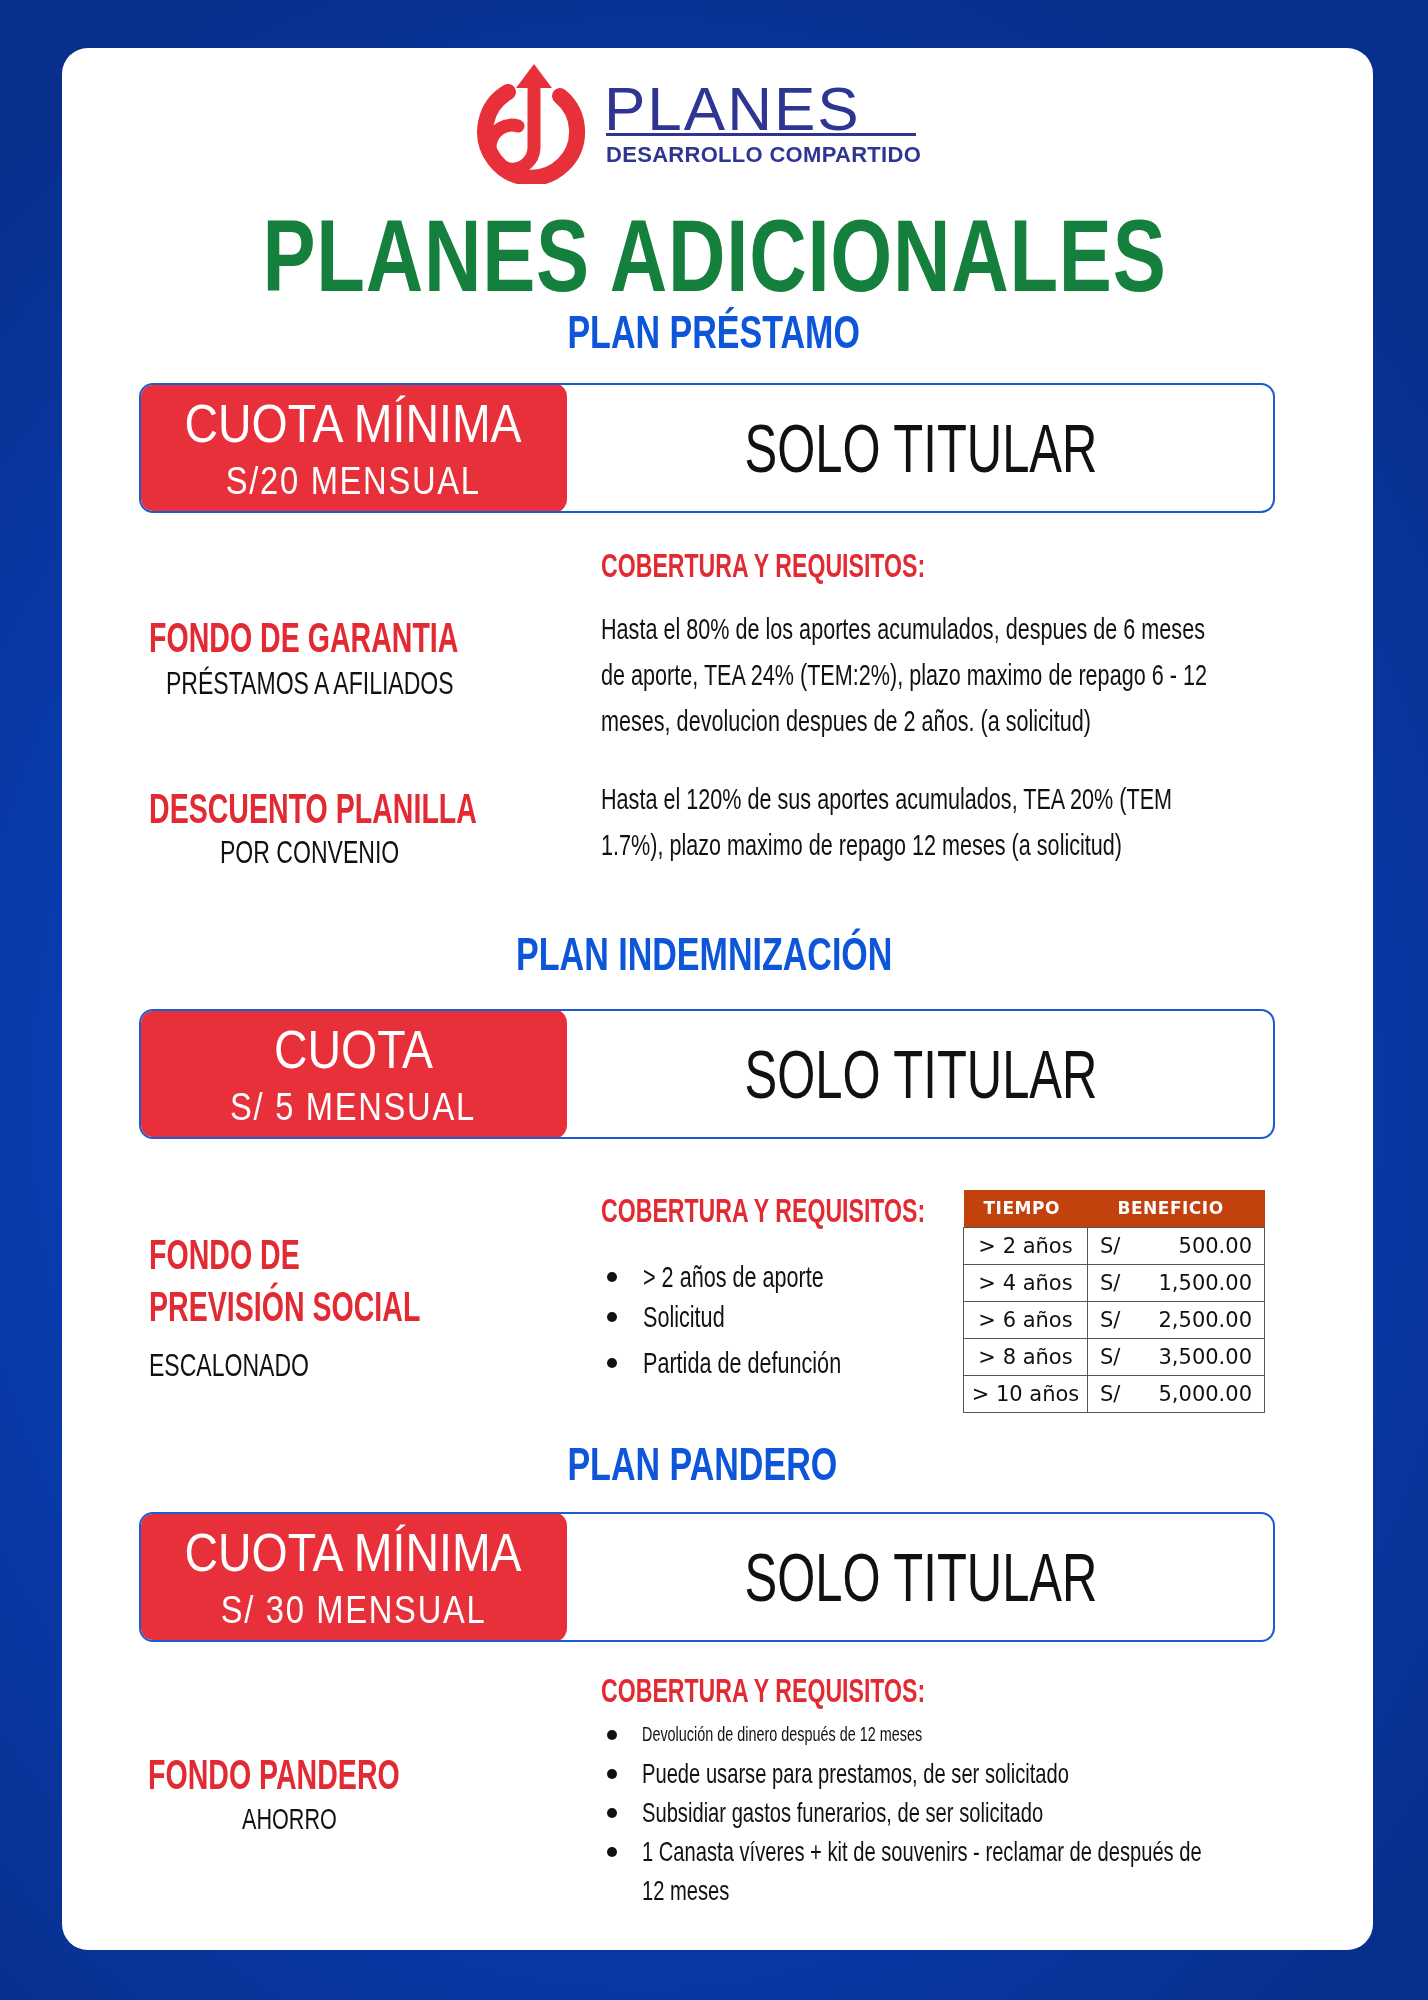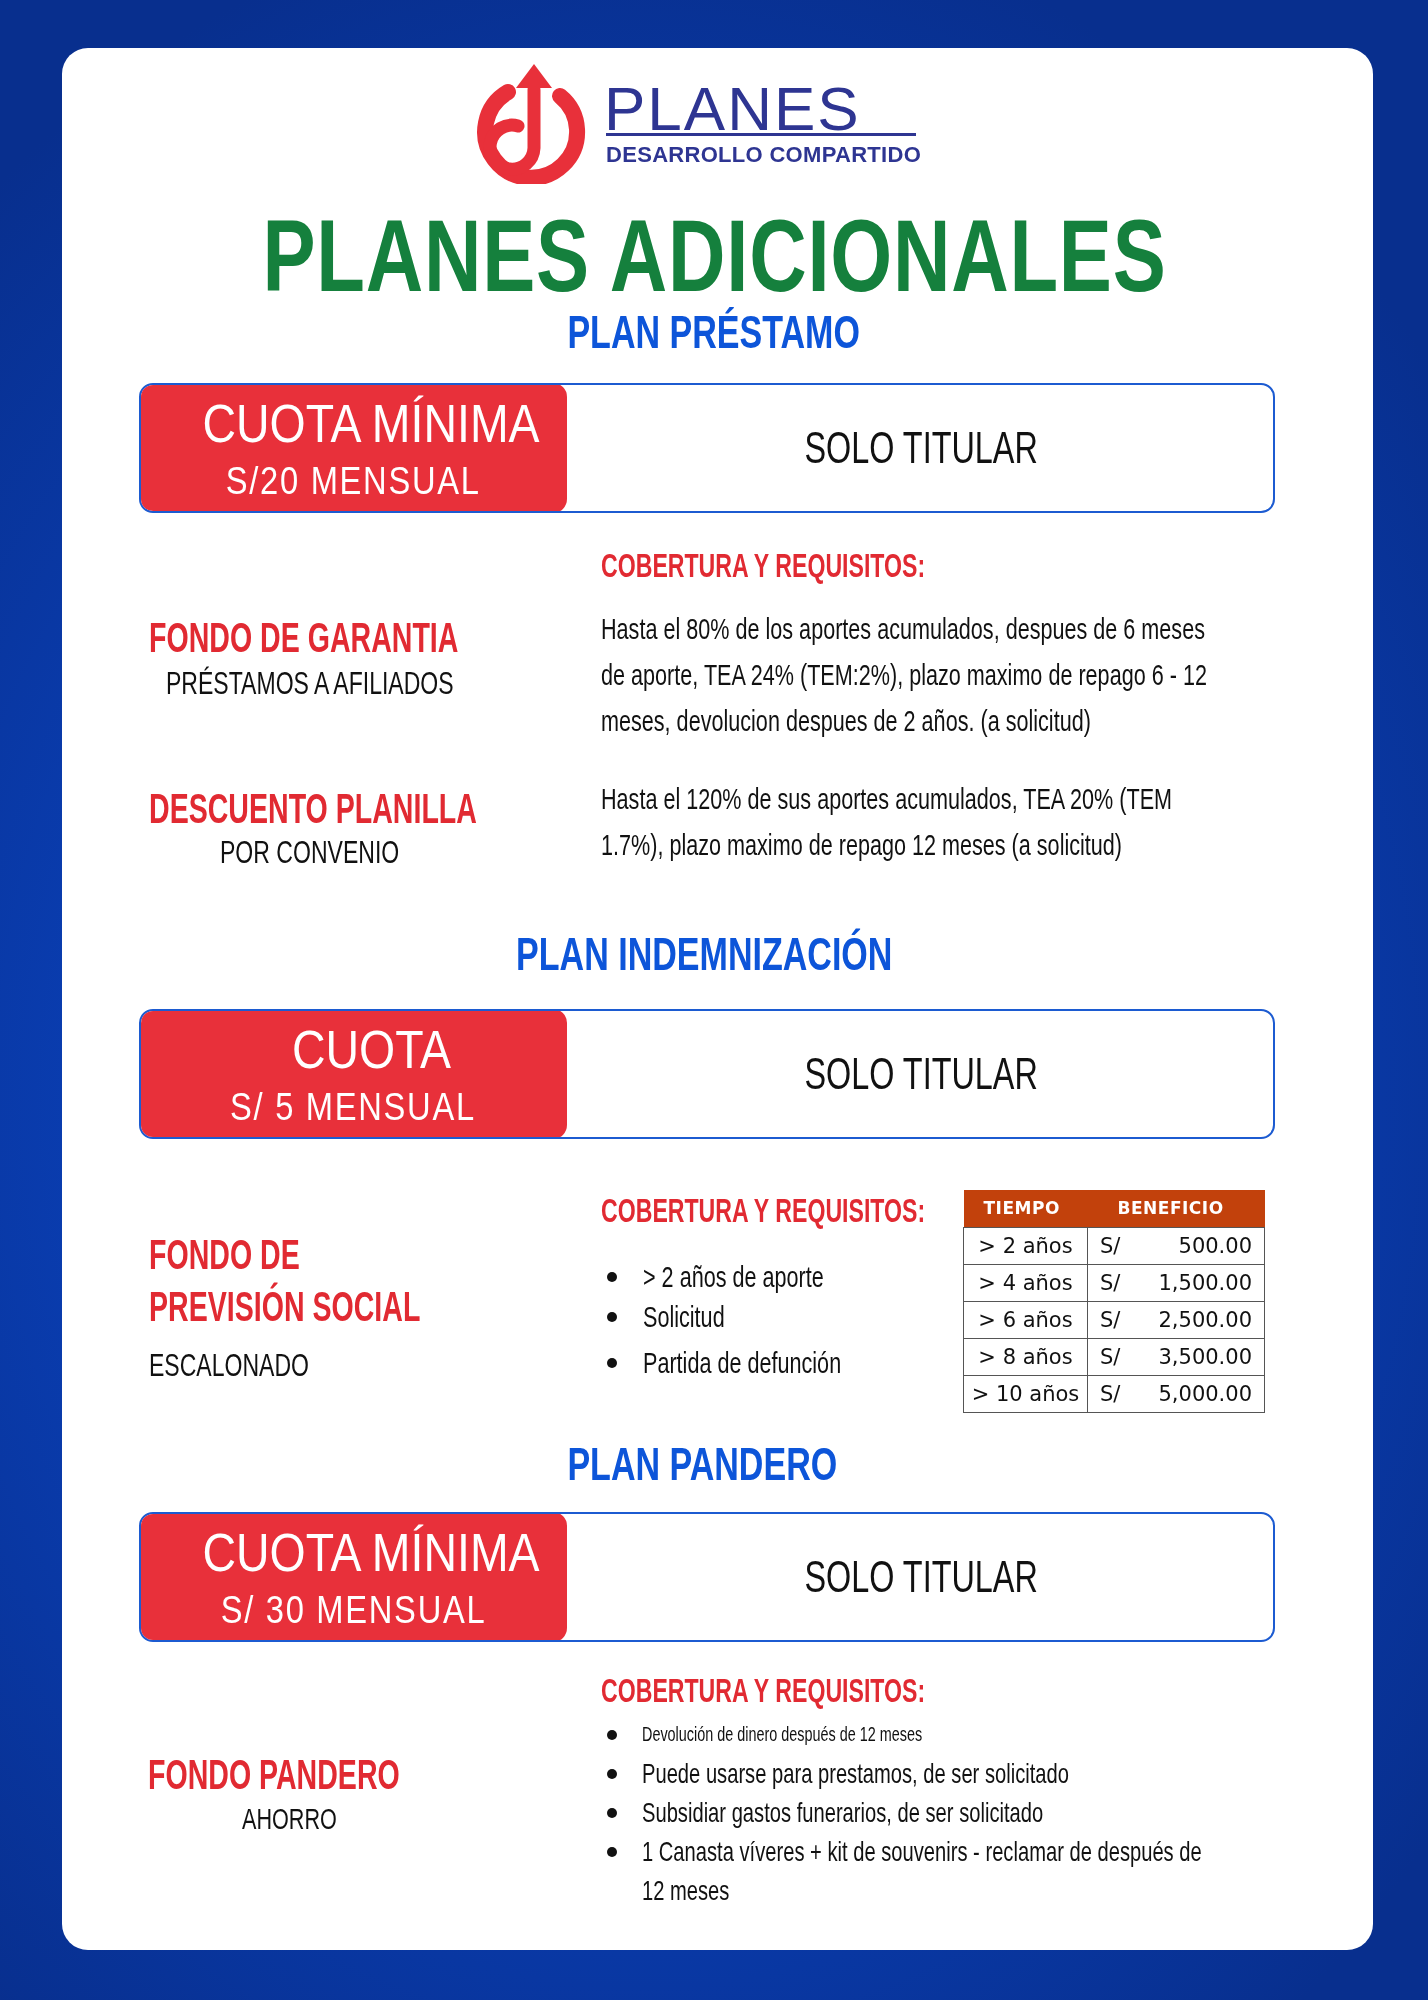"CUOTA MÍNIMA" .cuota-red .line1 { margin-left: 18px -> none }
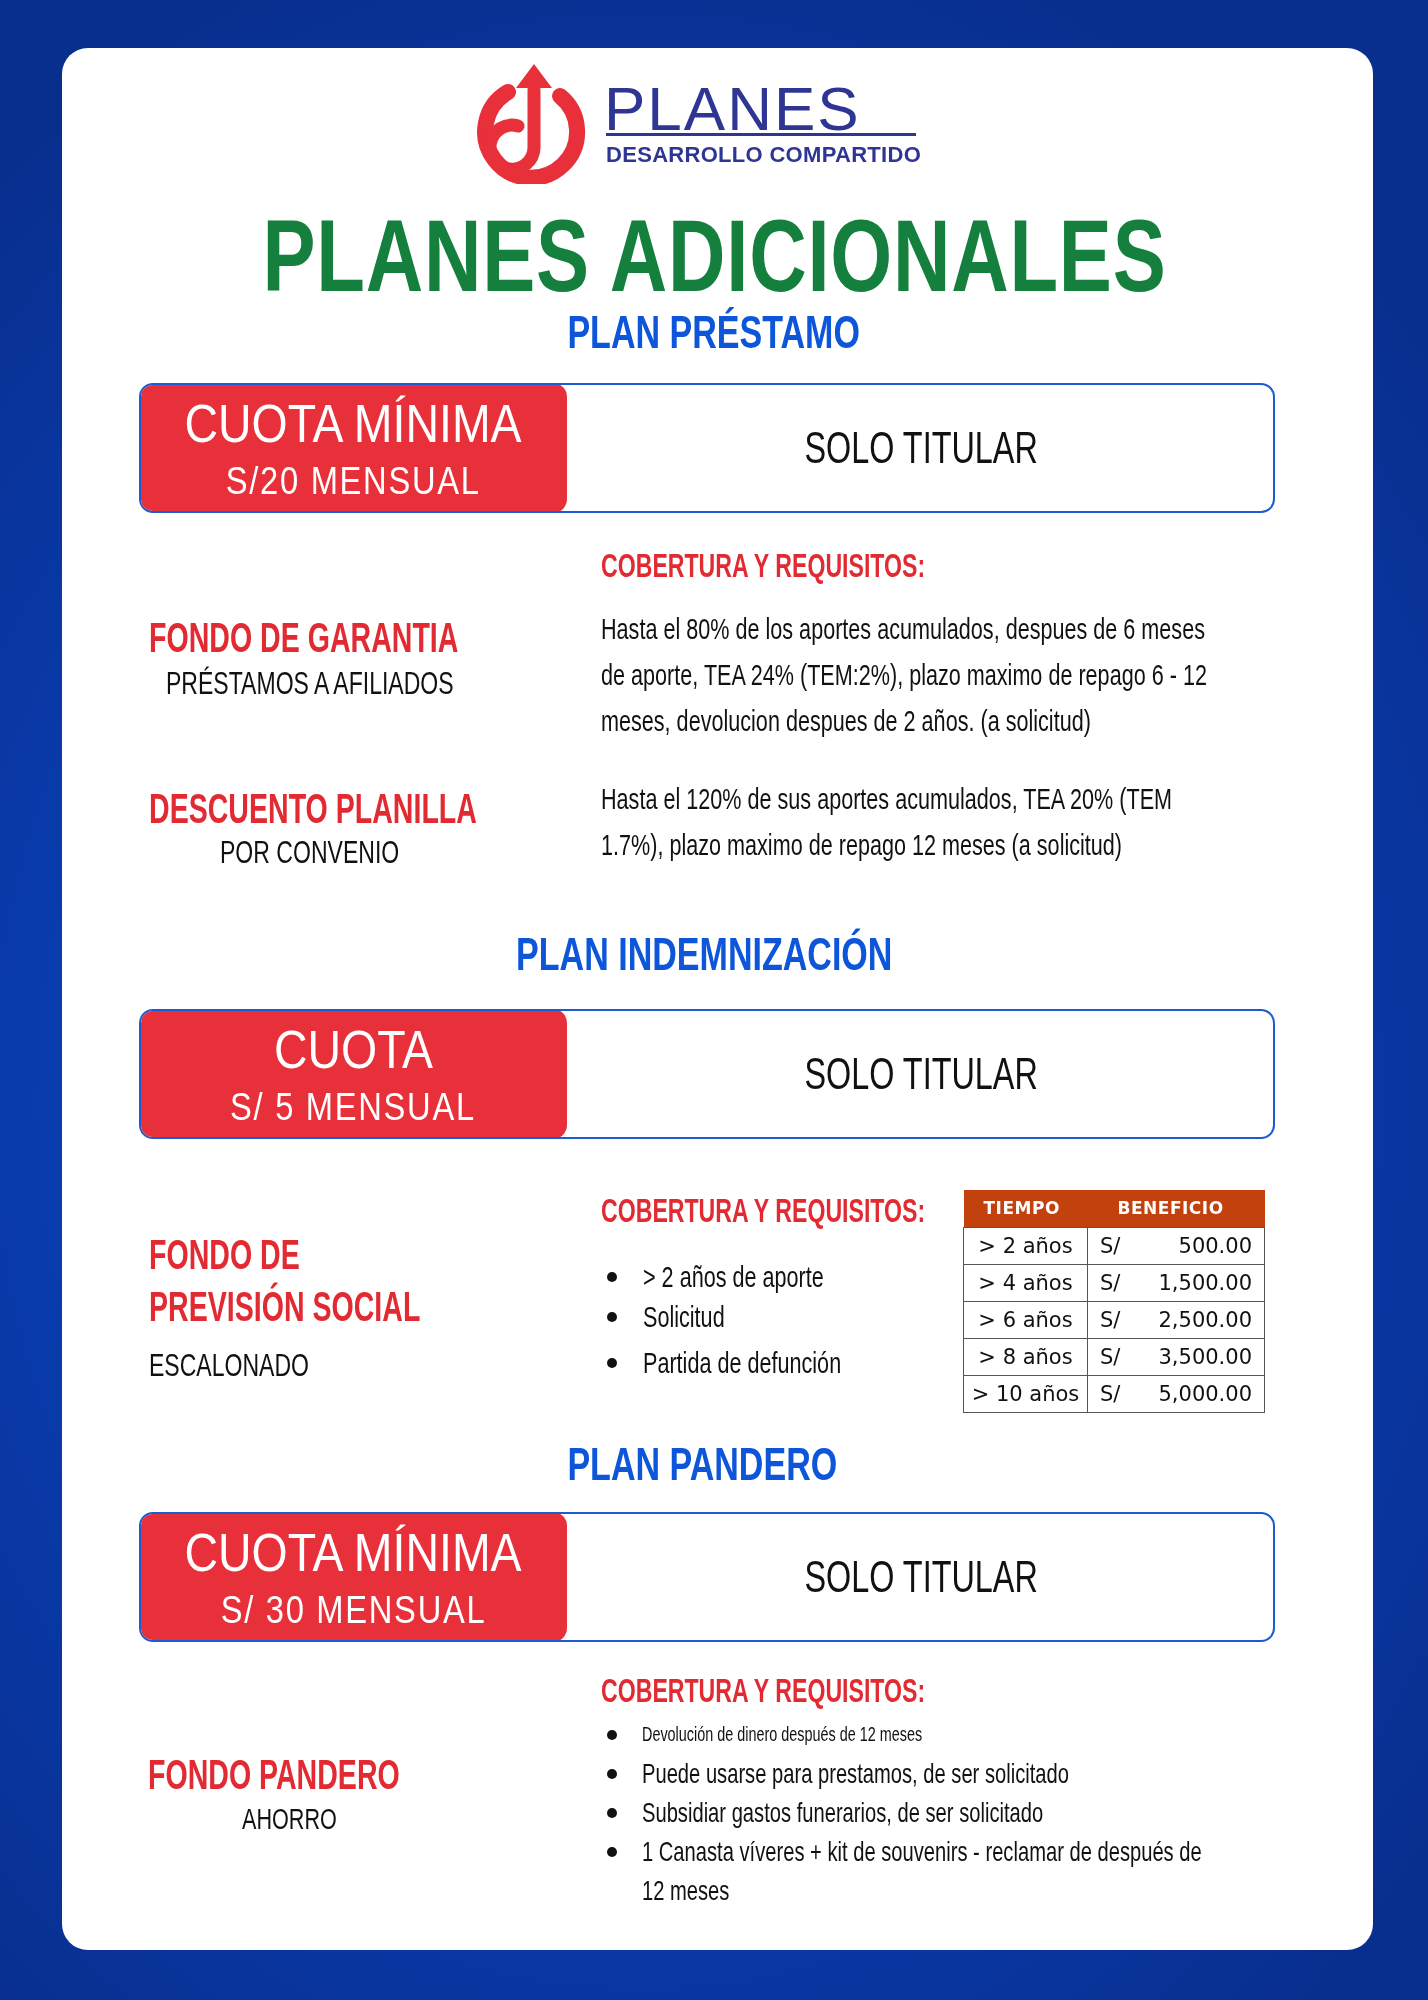"SOLO TITULAR" .cuota-solo { font-size: 45px -> 68px }
